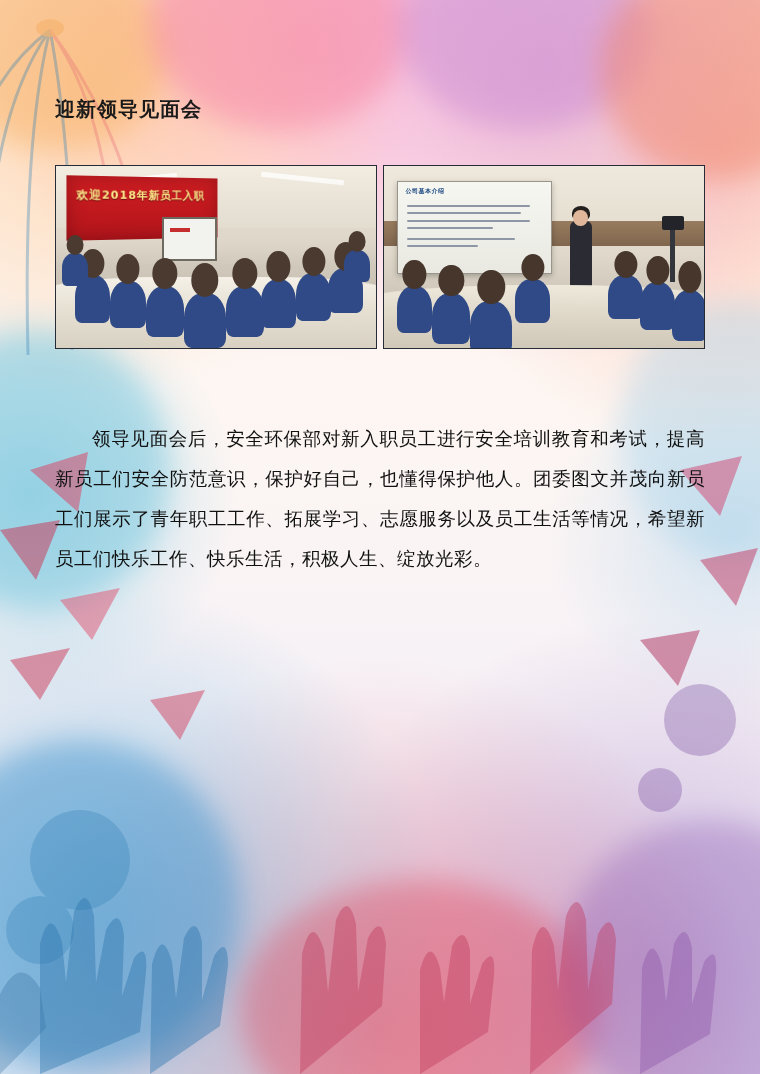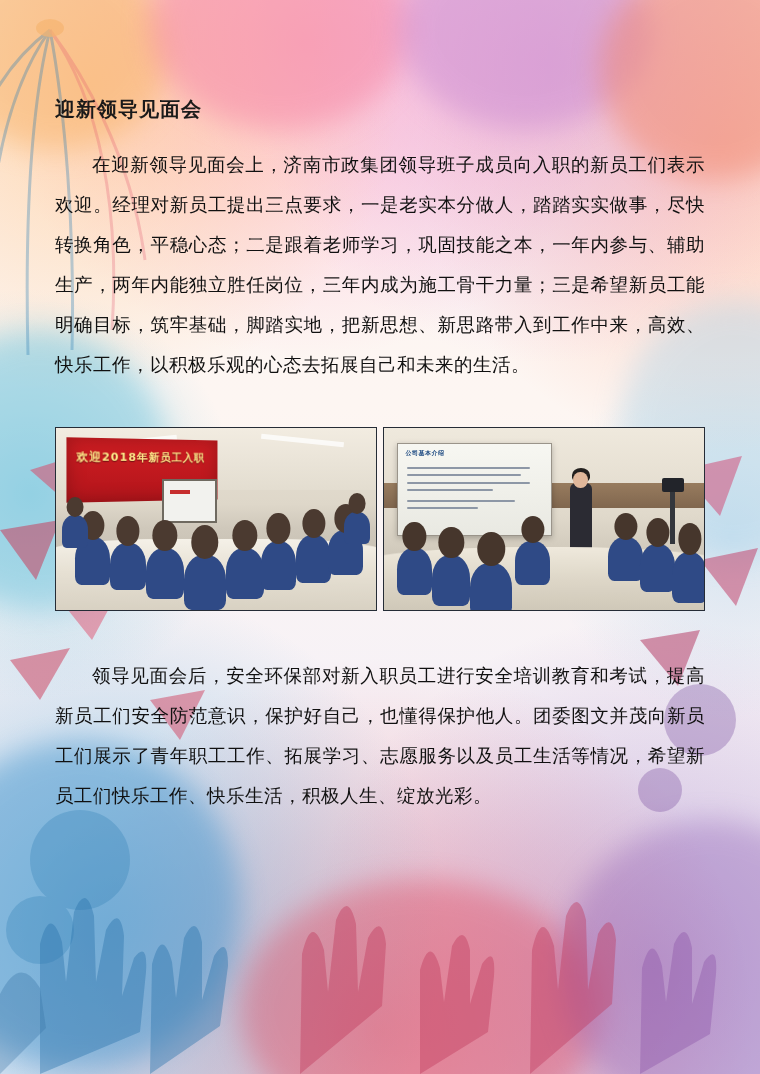"在迎新领导见面会上，济南市政集团领导班子成员向入职的新员工们表示欢迎。经理对新员" p.para { html: <p>在迎新领导见面会上，济南市政集团领导班子成员向入职的新员工们表示欢迎。经理对新员工提出三点要求，一是老实本分做人，踏踏实实做事，尽快转换角色，平稳心态；二是跟着老师学习，巩固技能之本，一年内参与、辅助生产，两年内能独立胜任岗位，三年内成为施工骨干力量；三是希望新员工能明确目标，筑牢基础，脚踏实地，把新思想、新思路带入到工作中来，高效、快乐工作，以积极乐观的心态去拓展自己和未来的生活。</p> -> none }
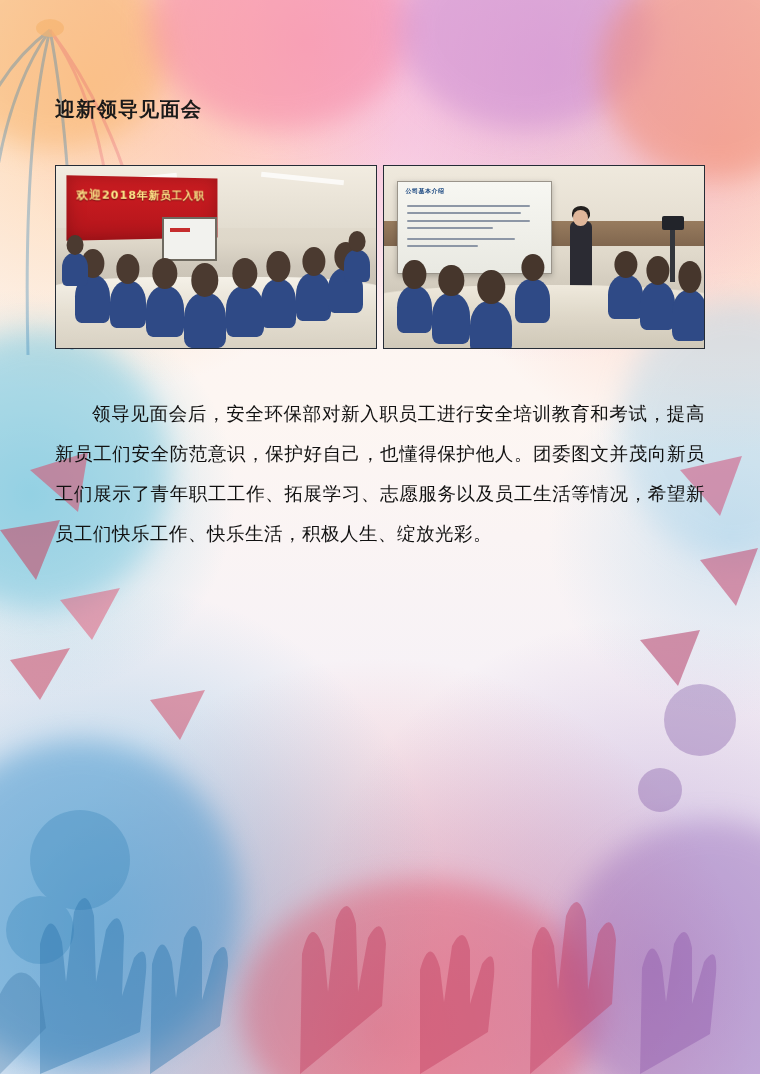"领导见面会后，安全环保部对新入职员工进行安全培训教育和考试，提高新员工们安全防范" .para.second { padding-top: 45px -> 70px }
